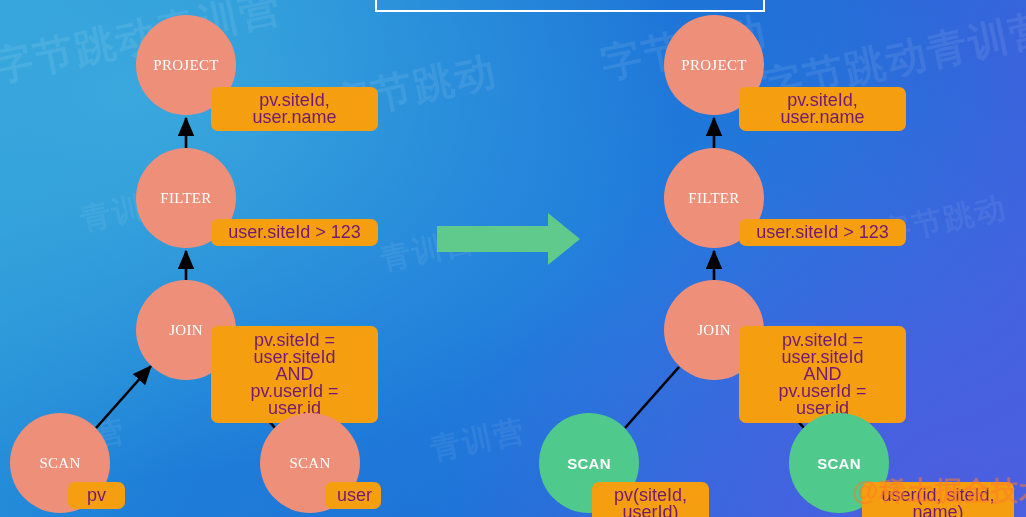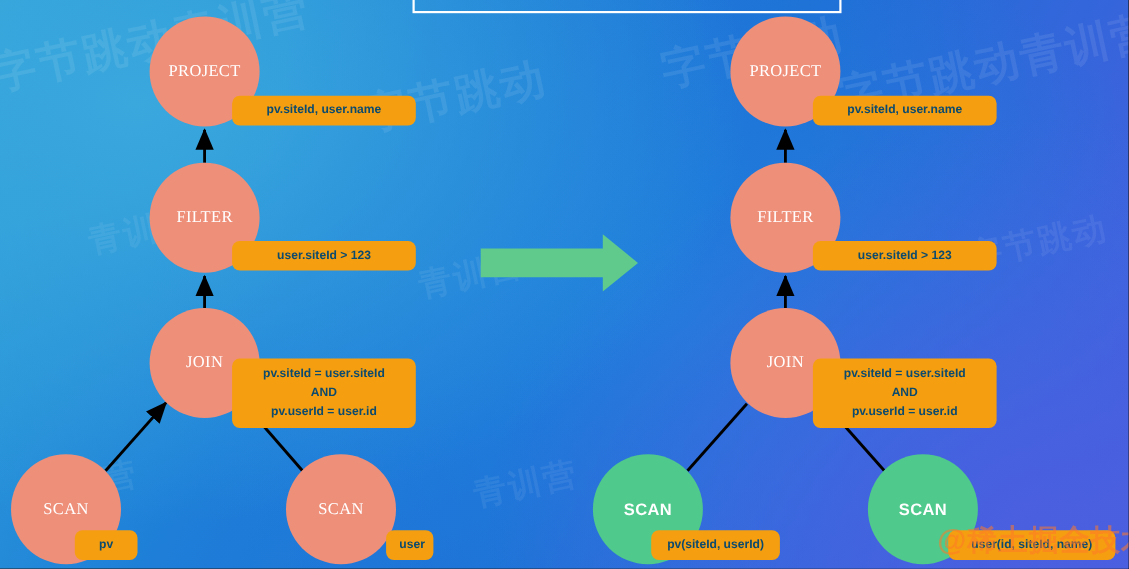"pv.siteId, user.name" .tag { color: #0c4a6e -> #701a75; font-size: 11px -> 18px; font-weight: bold -> none }
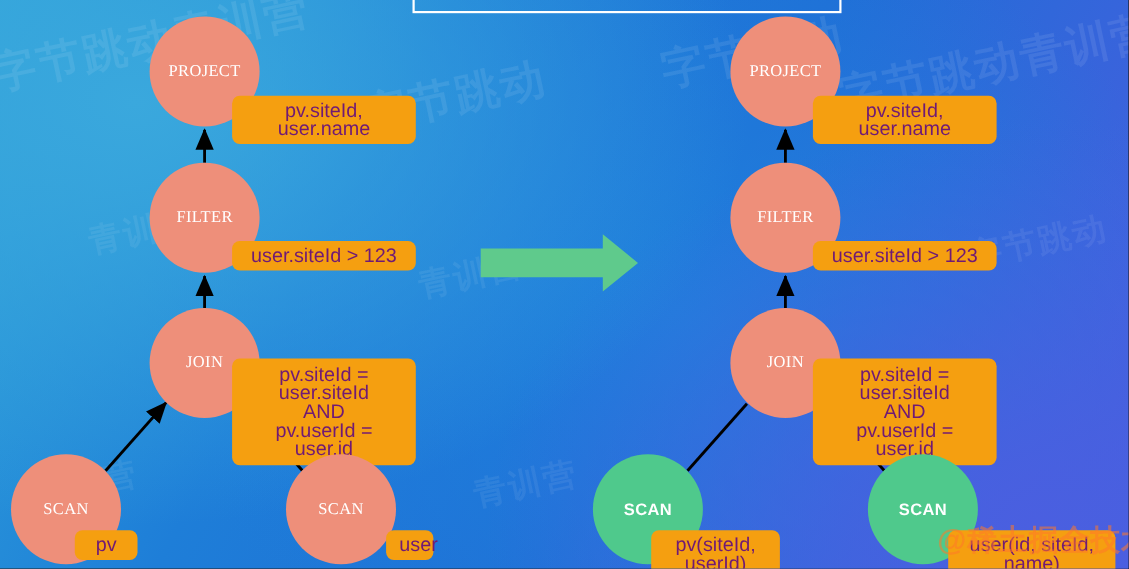"user" div.tag { left: 351px -> 325px; width: 43px -> 56px }
